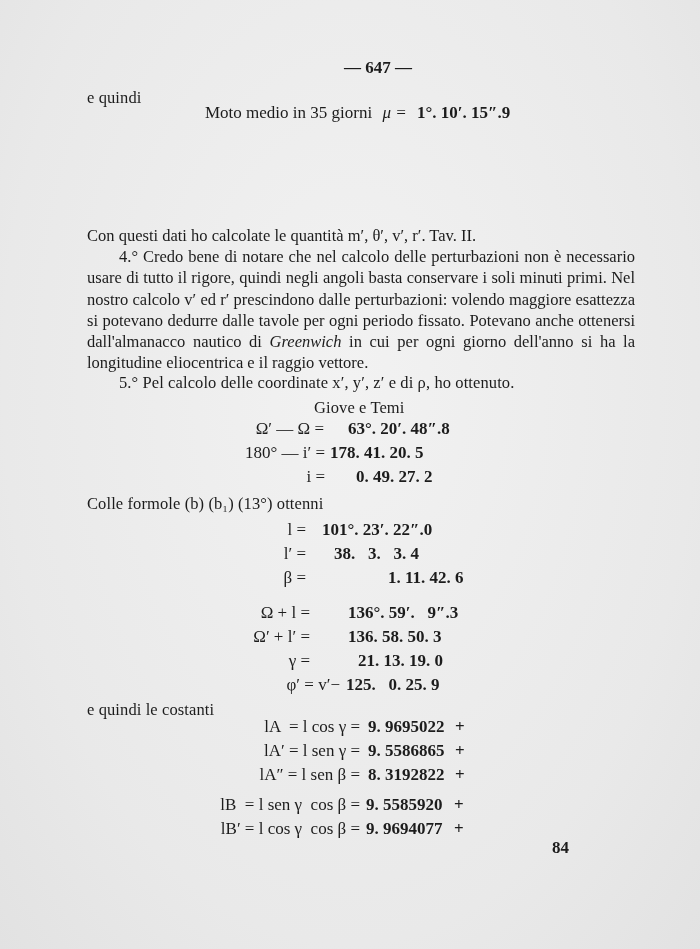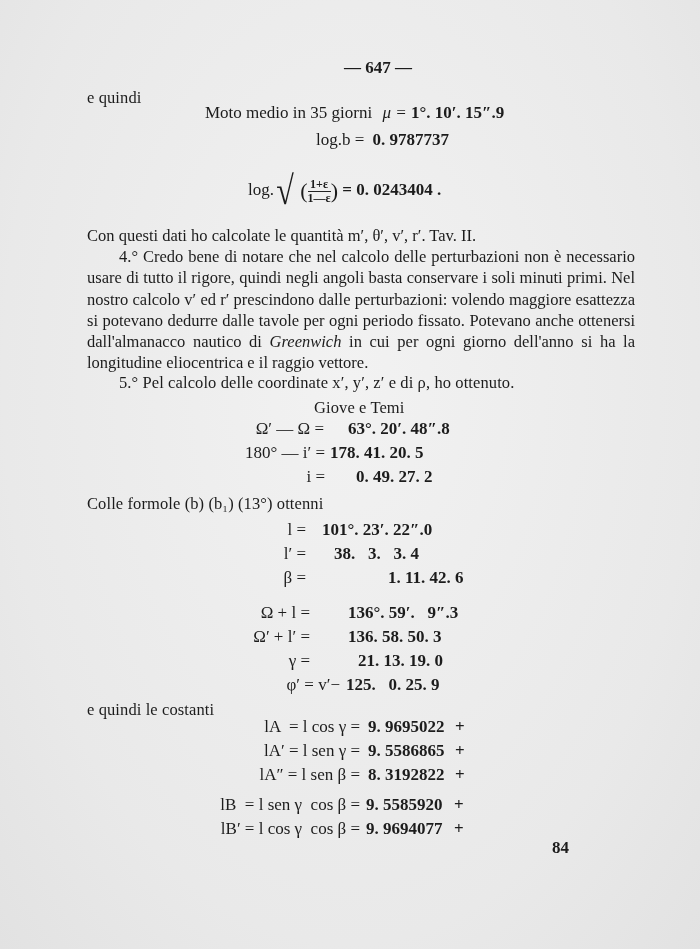"1°. 10′. 15″.9" span.num { margin-left: none -> 6px }
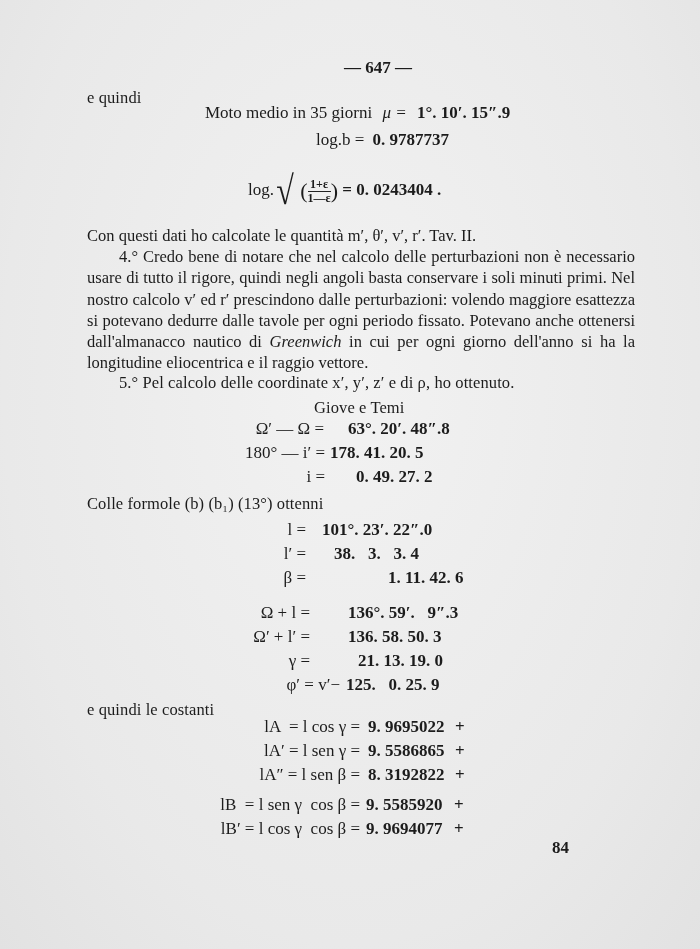"log.b = 0. 9787737" div.abs { html: <div> <span>log.b =</span> <span>0. 9787737</span> </div> -> none }
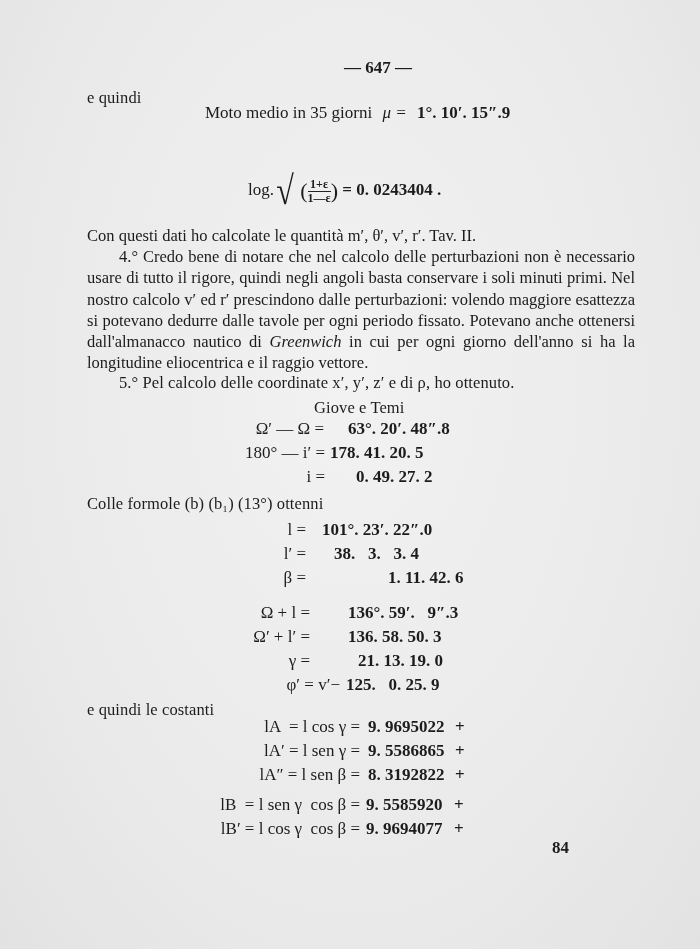"log.√ (" div.abs { html: <div> <span>log.</span><span>√</span> <span>(</span><span><span>1+ε</span><span>1—ε</span></span><span>)</span> <span>= 0. 0243404 .</span> </div> -> none }
